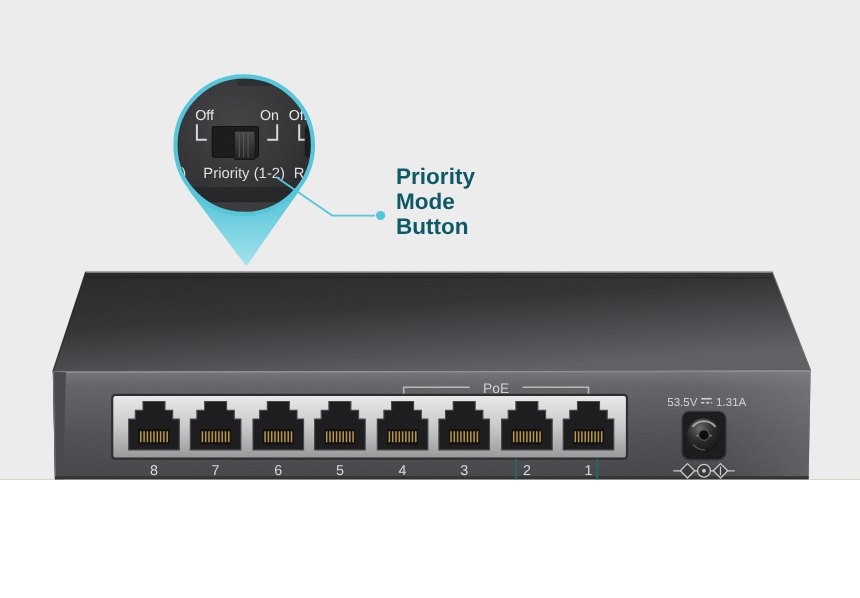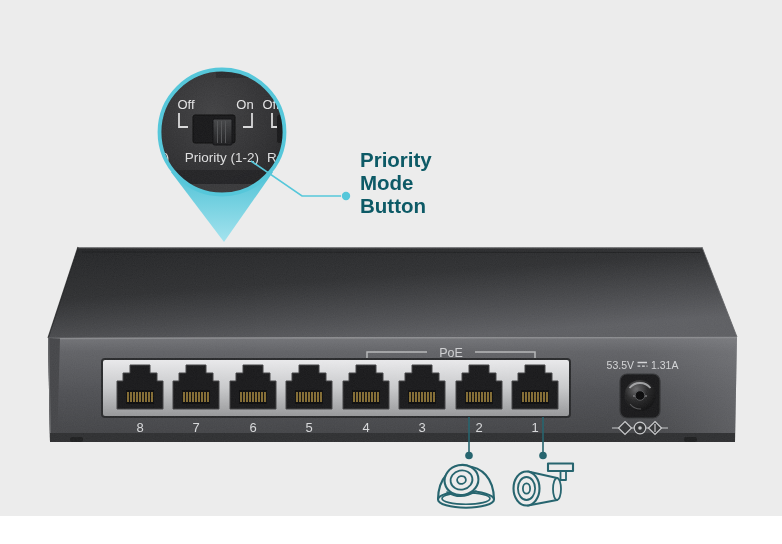"Off" #stage { height: 516px -> 436px }
